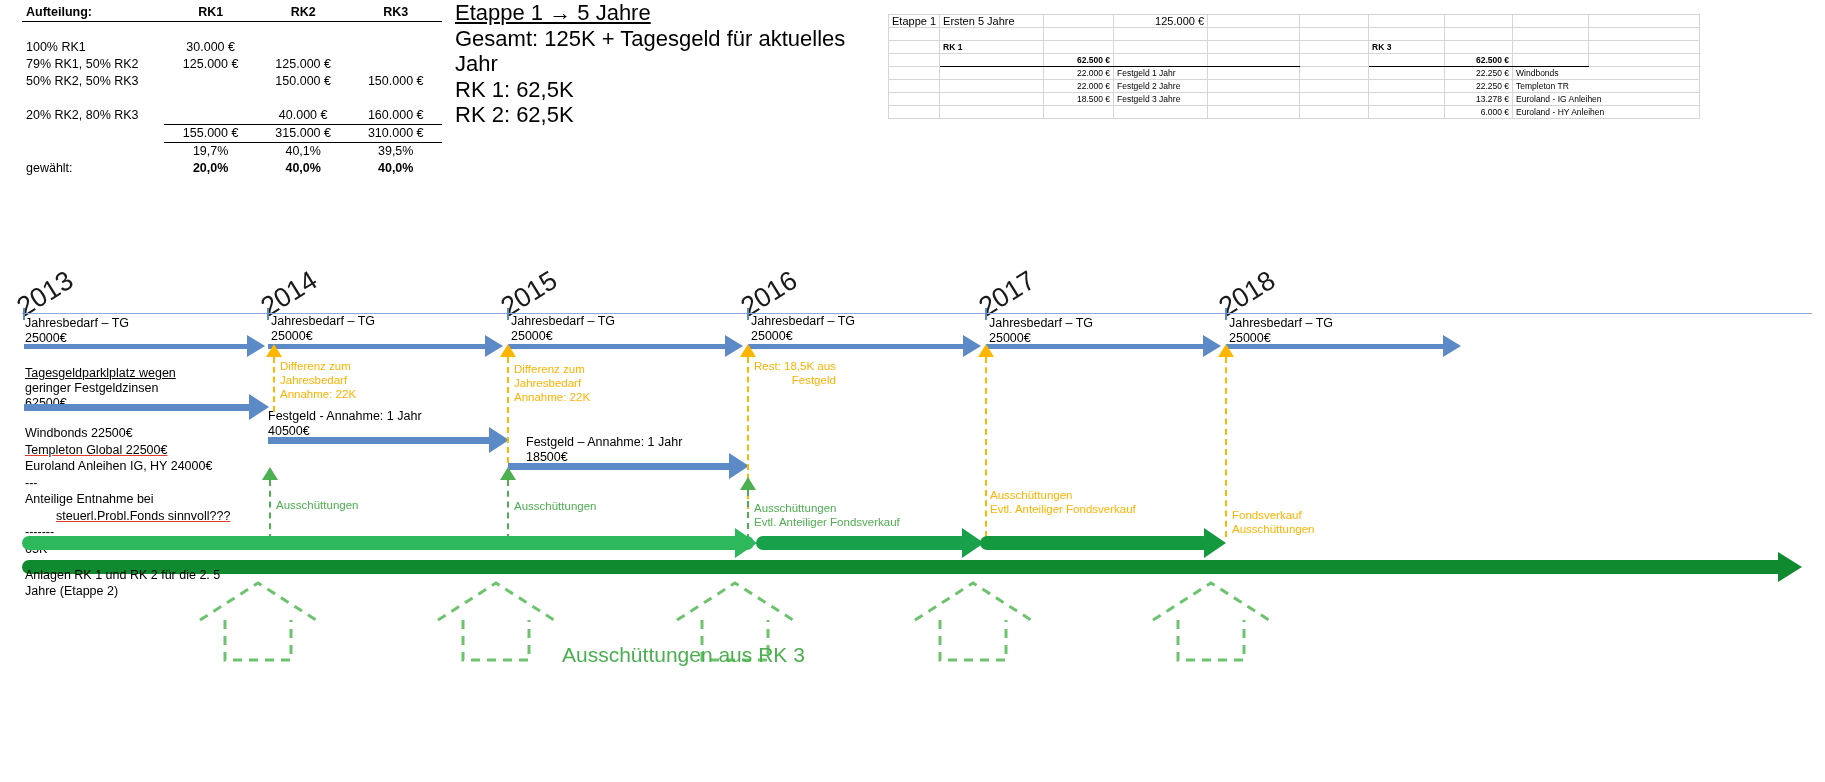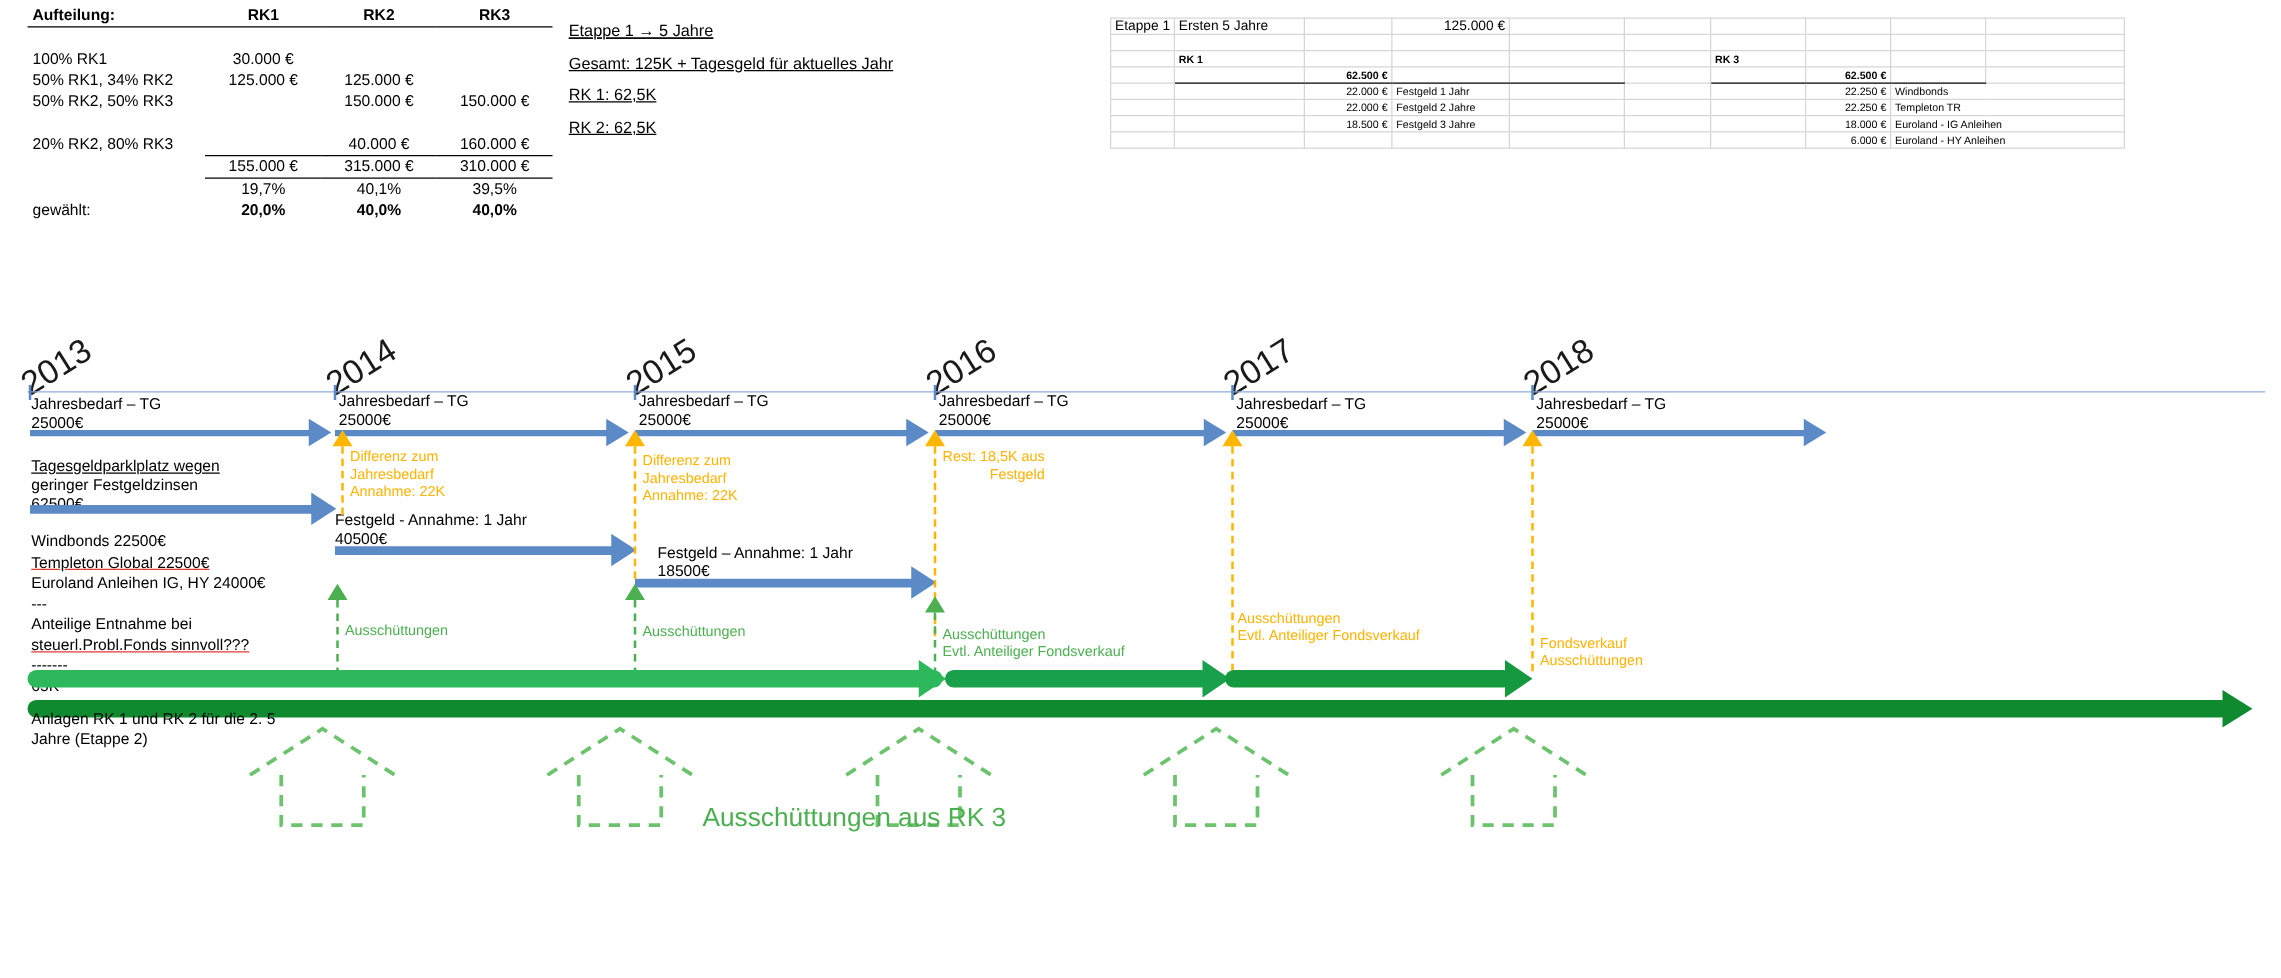"Etappe 1 → 5 Jahre" #etappe-block { font-size: 13px -> 22px; text-decoration: underline -> none; top: 12px -> 0 }
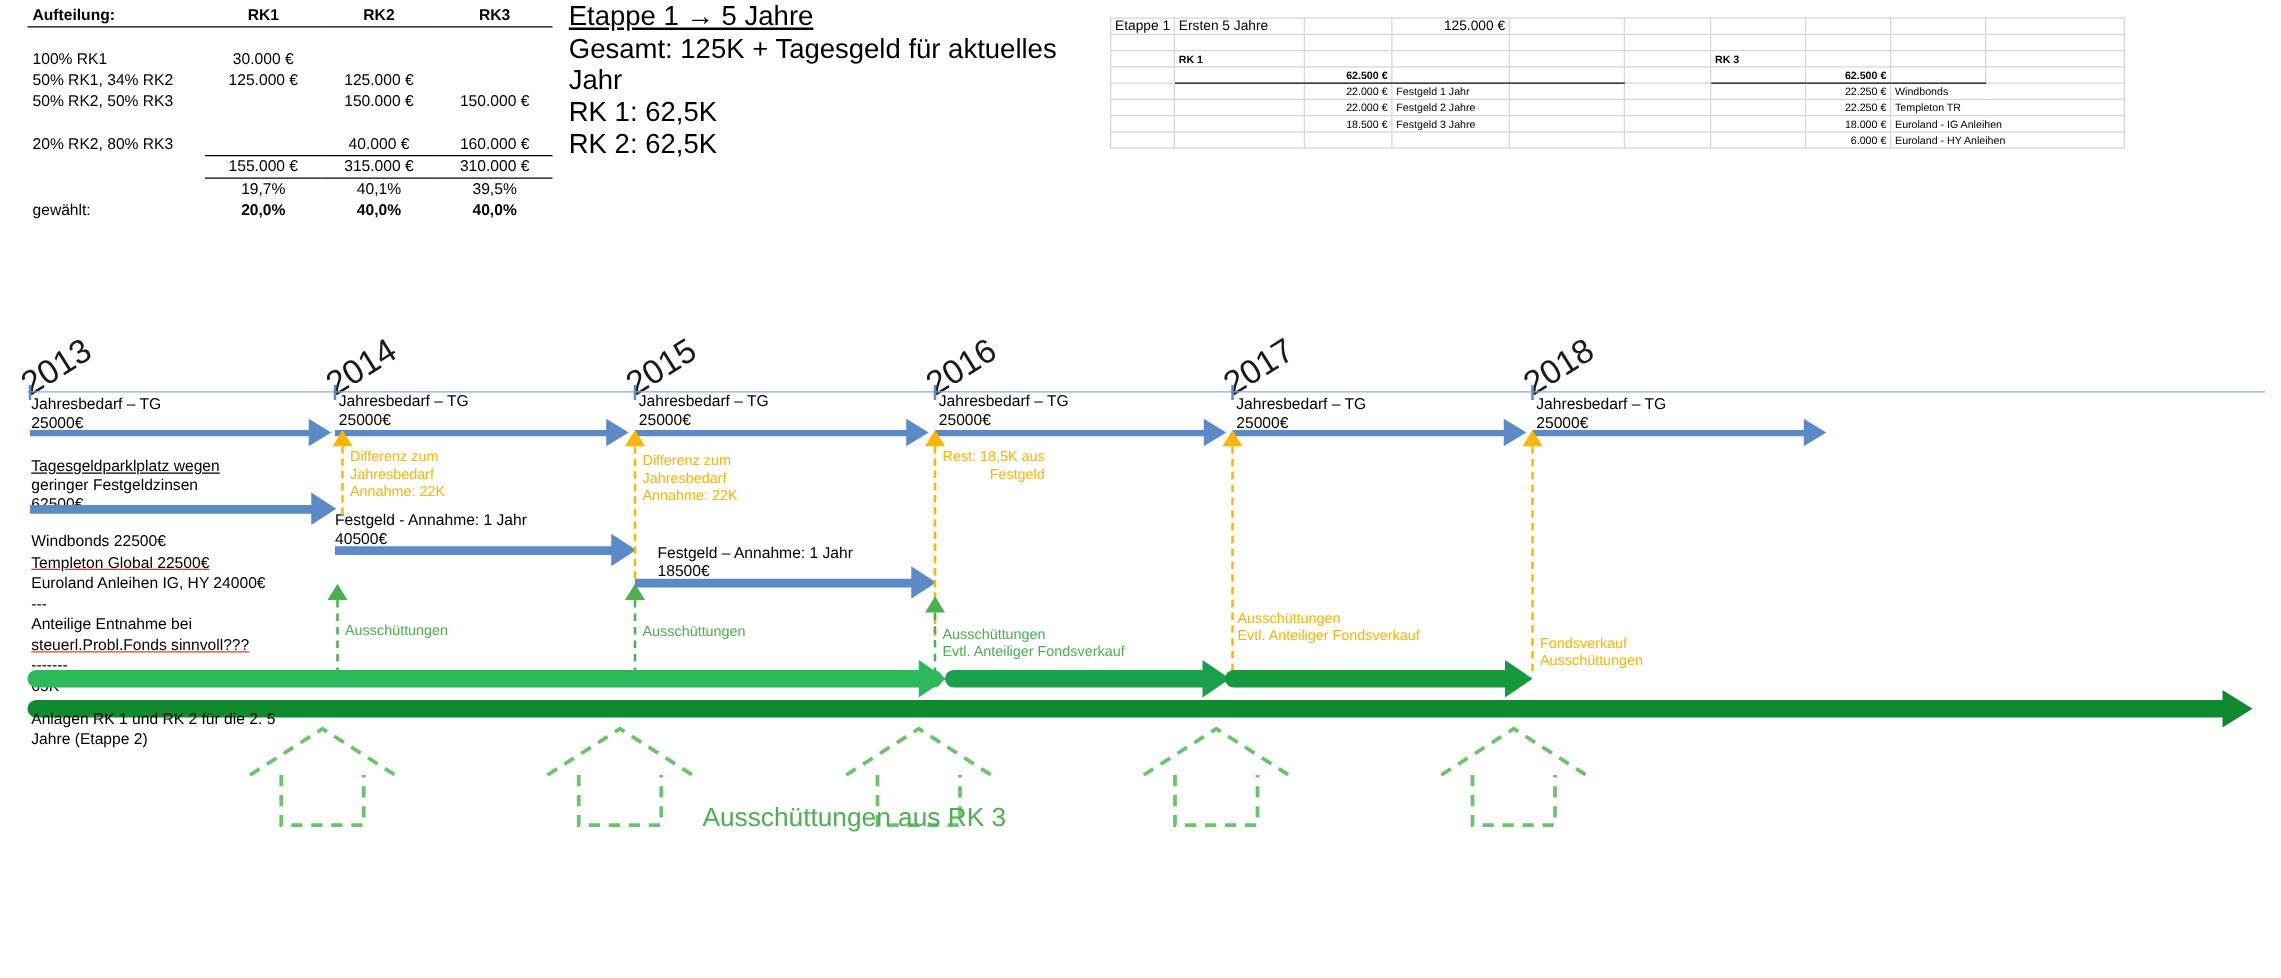"50% RK1, 34% RK2" td.c-lbl { text: 50% RK1, 34% -> 79% RK1, 50% }
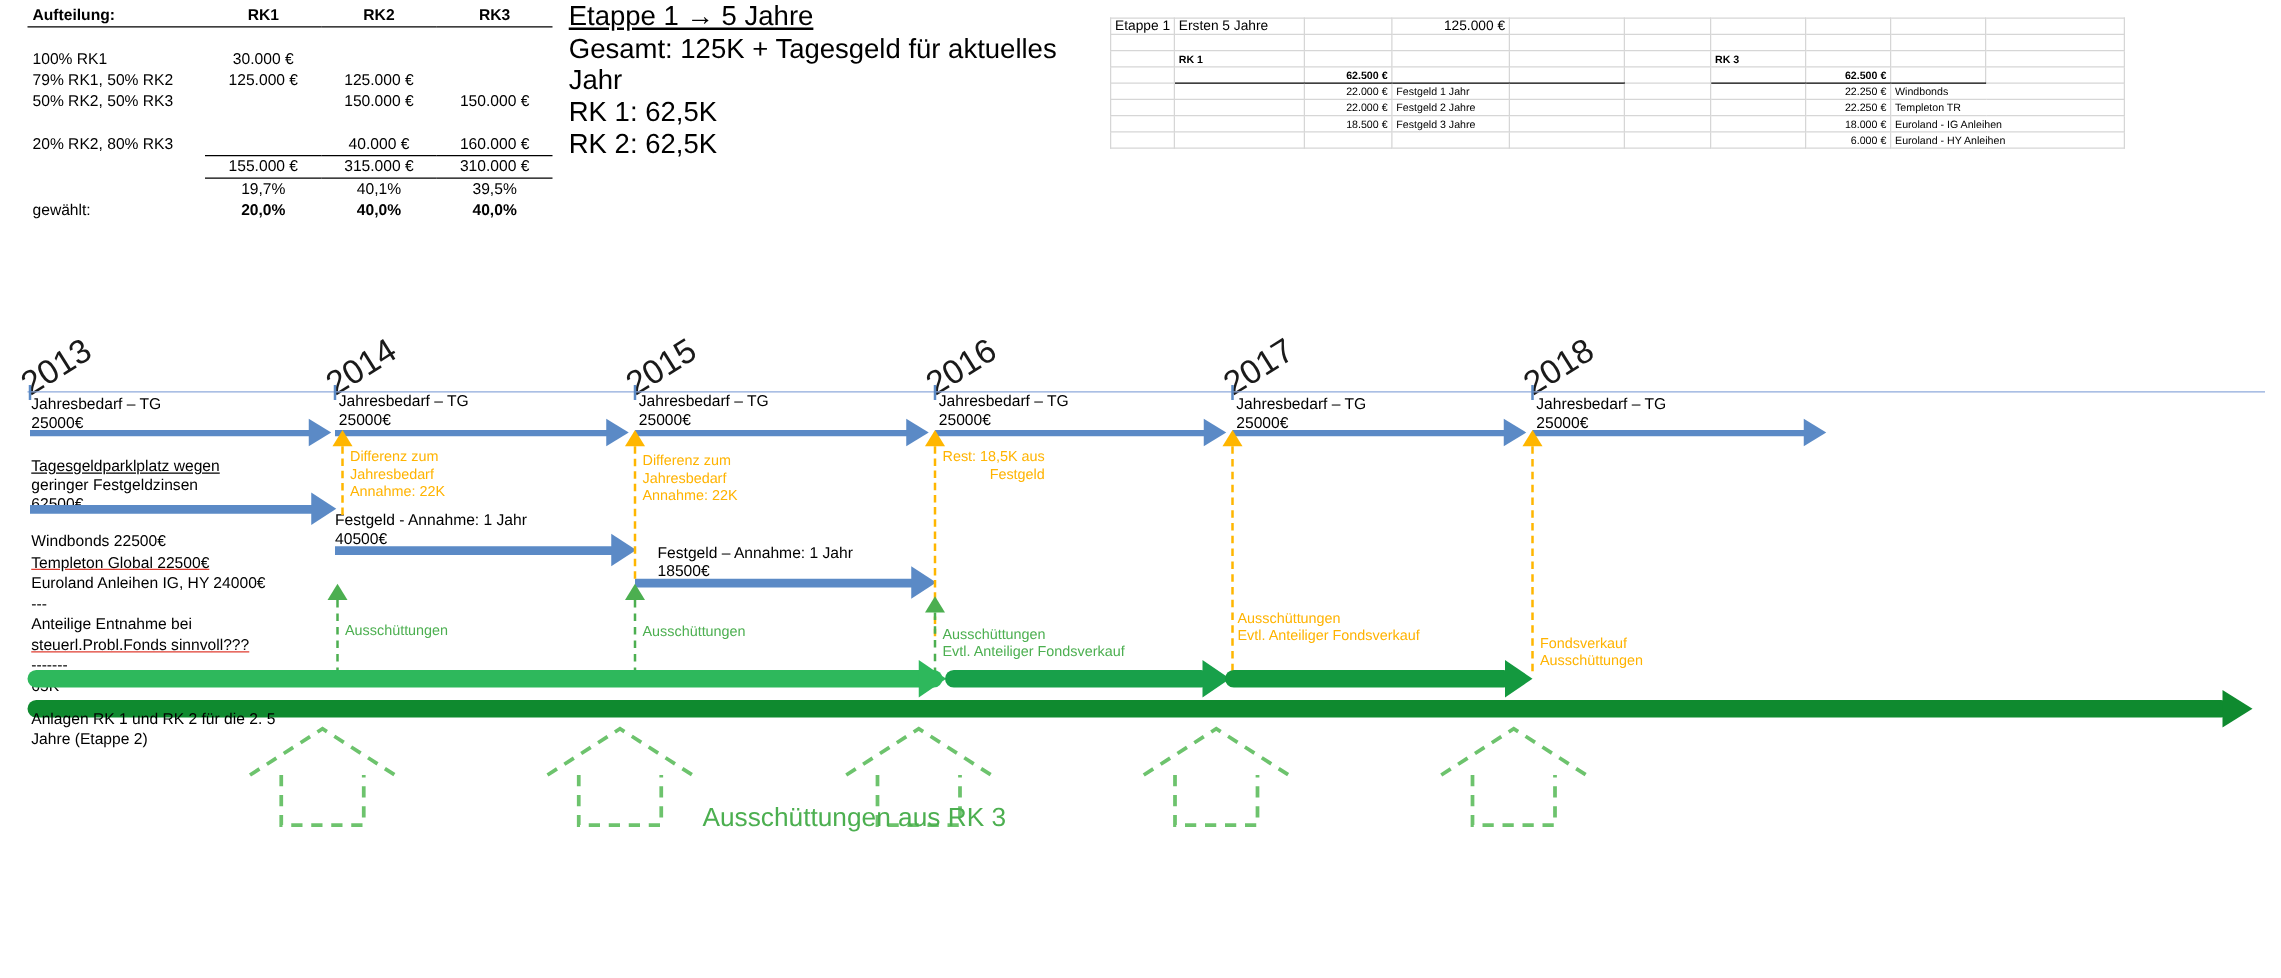"18.000 €" td.w8 { text: 18.000 -> 13.278 }
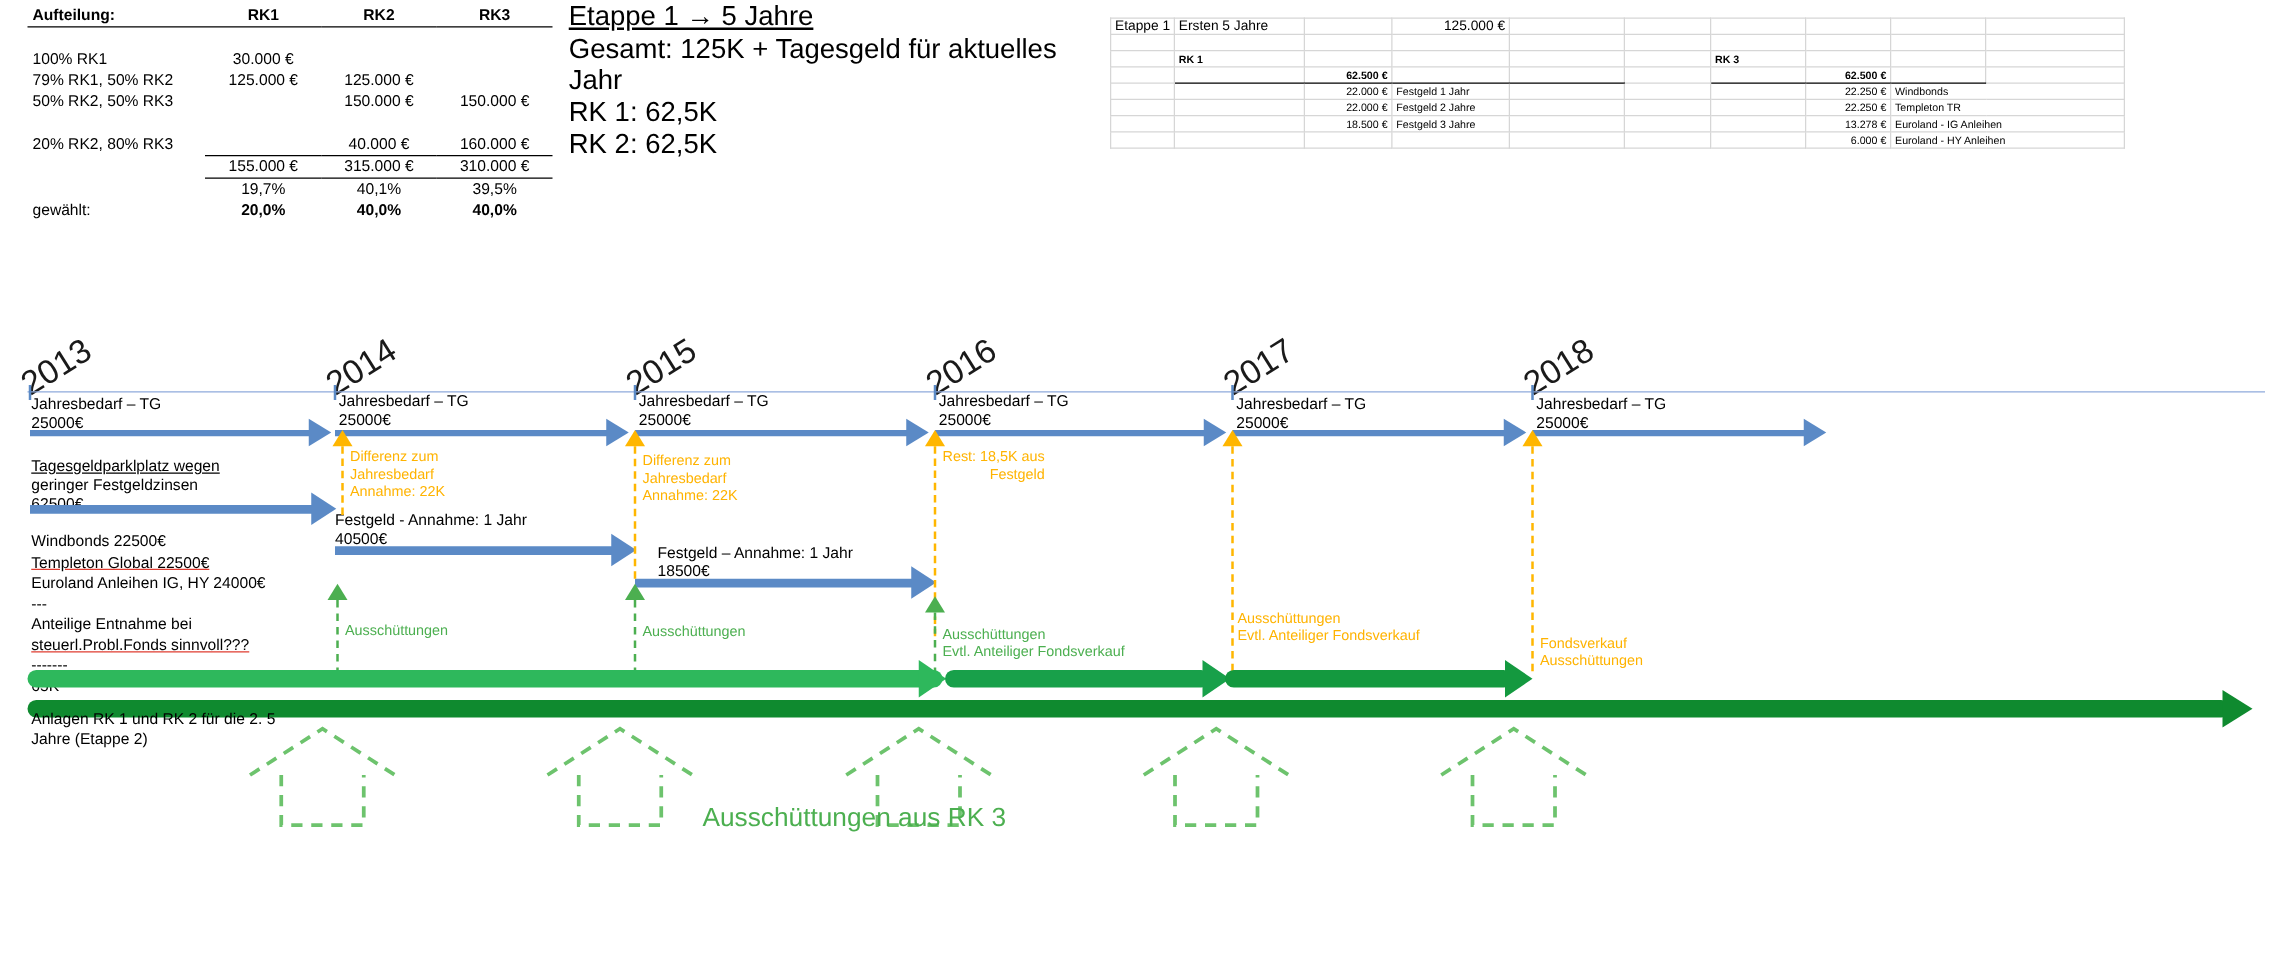"steuerl.Probl.Fonds sinnvoll???" div { margin-left: none -> 31px }
